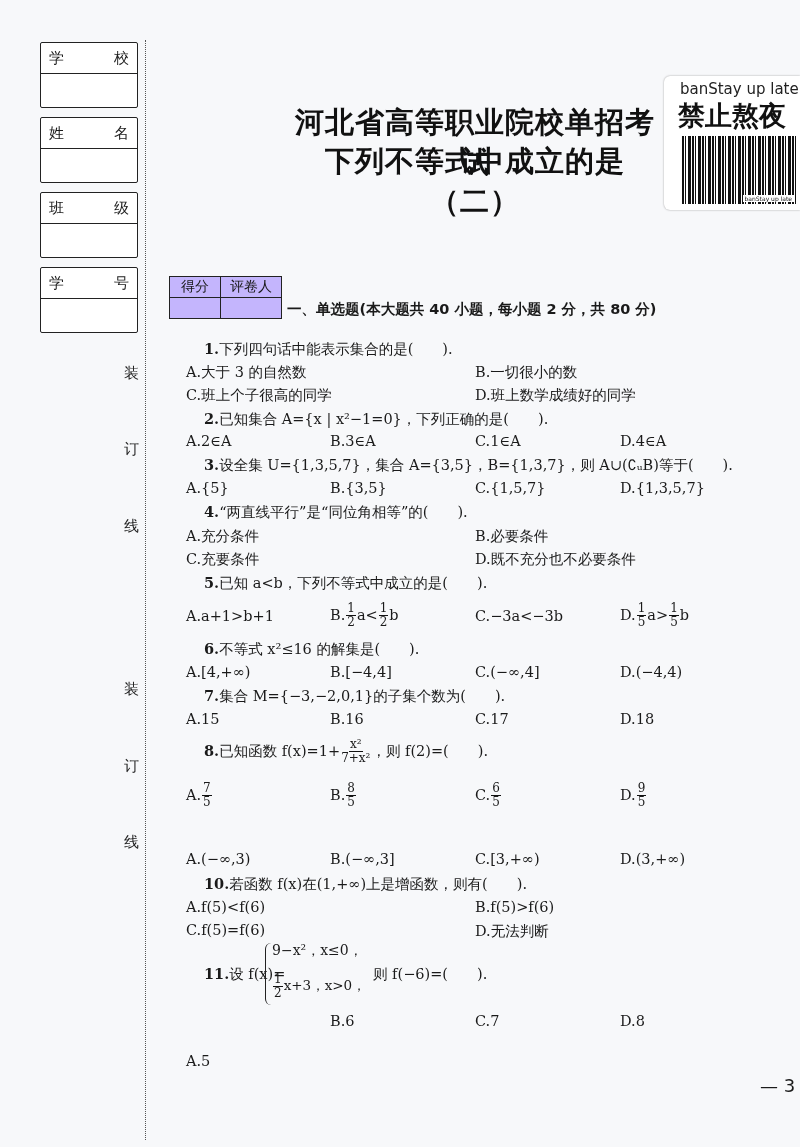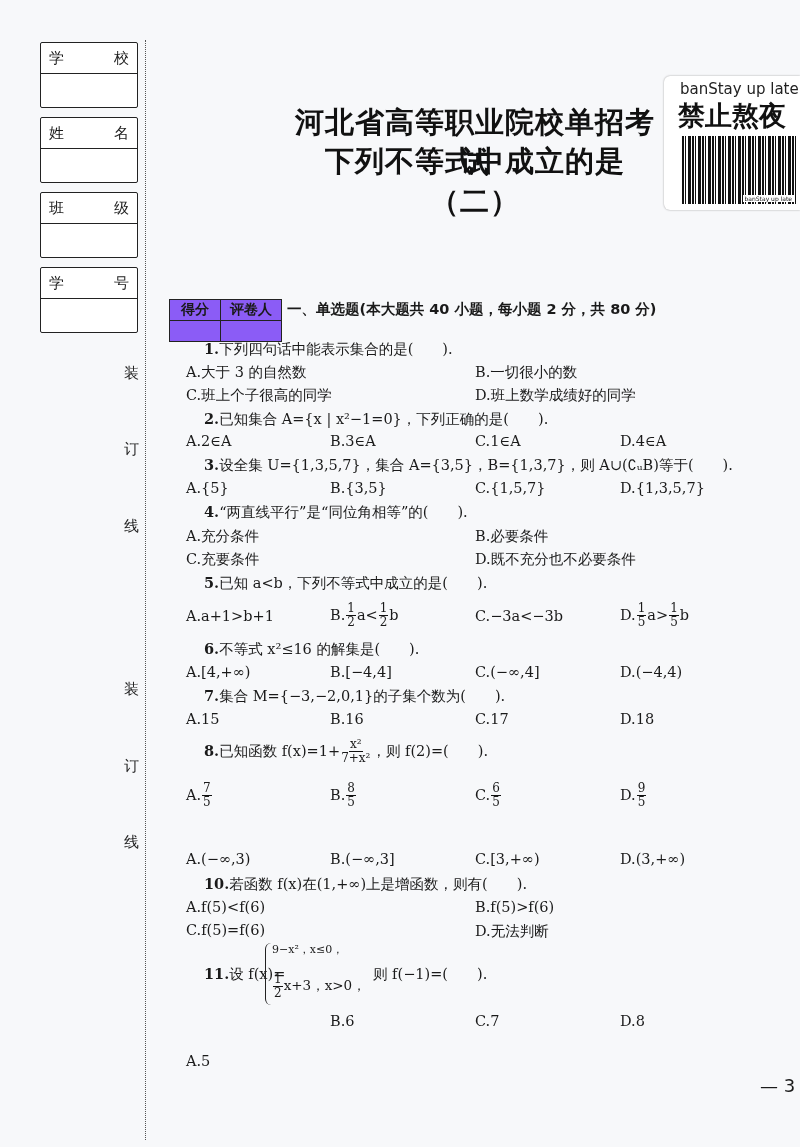"得分" .score { background: #8b5cf6 -> #c4b5fd; font-weight: bold -> none; top: 299px -> 276px }
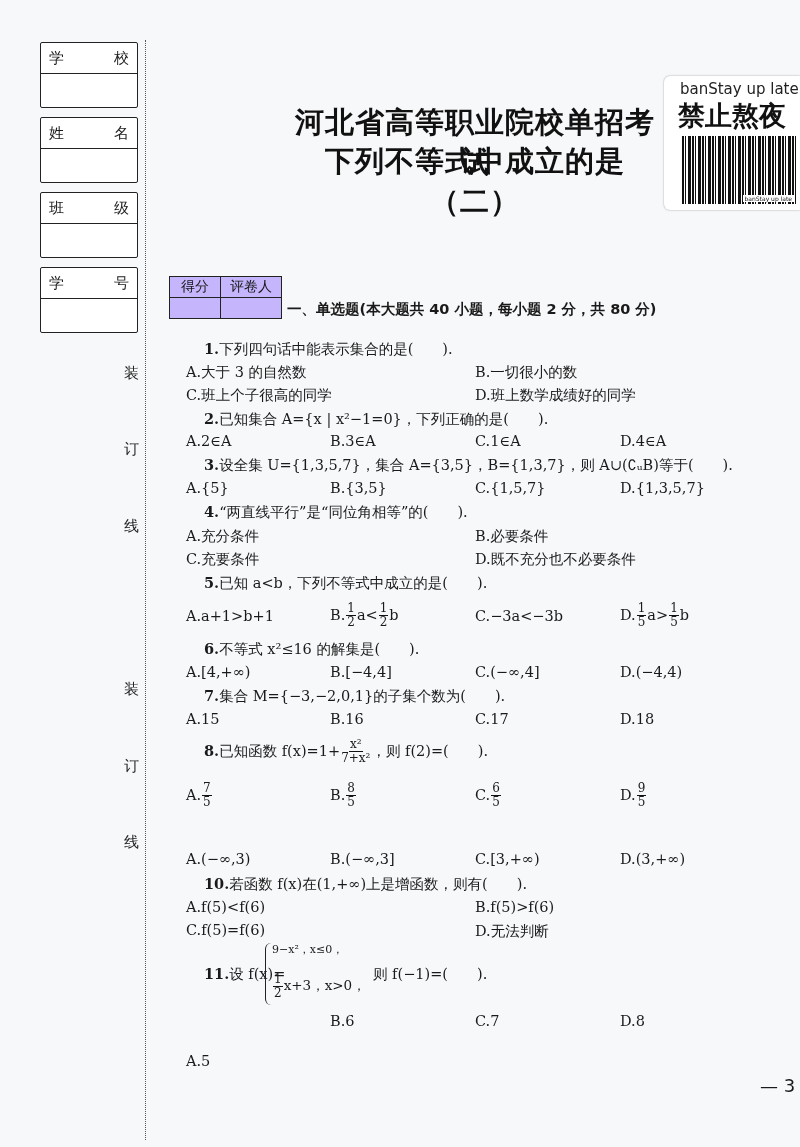"9−x²，x≤0，" div.opt { font-size: 11px -> 14px }
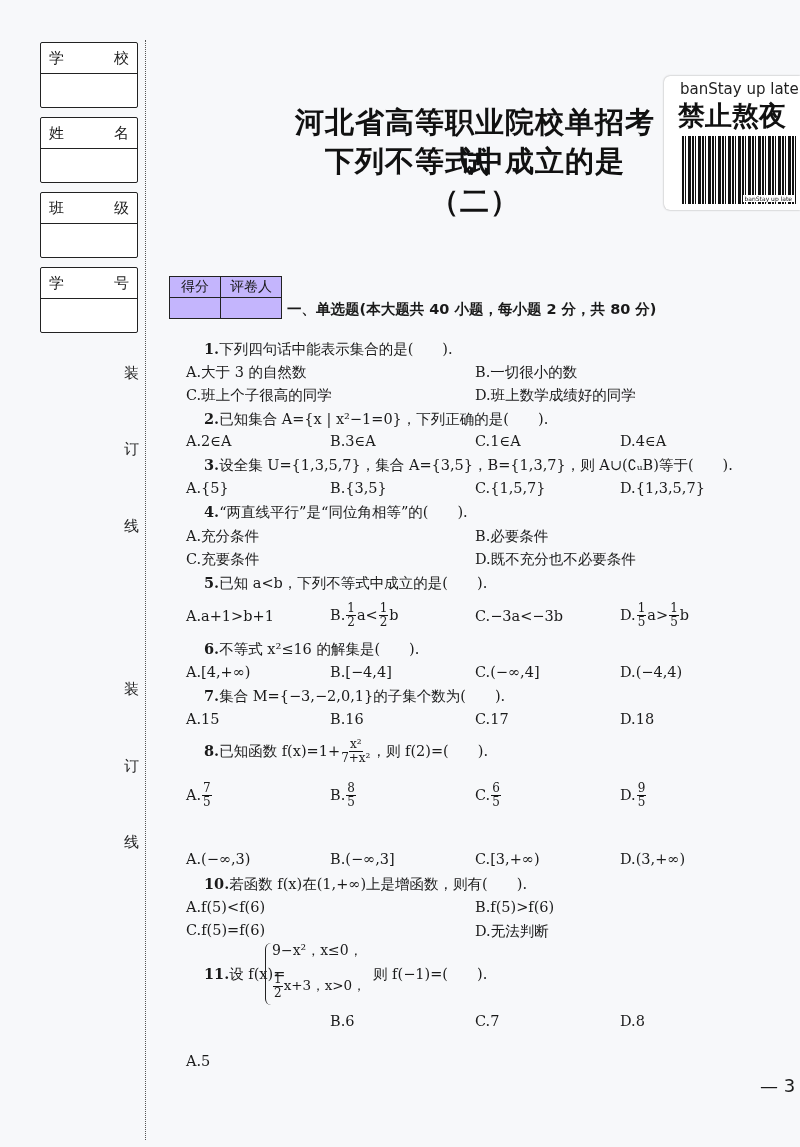"则 f(−1)=( )." div.opt { text: 1 -> 6 }
